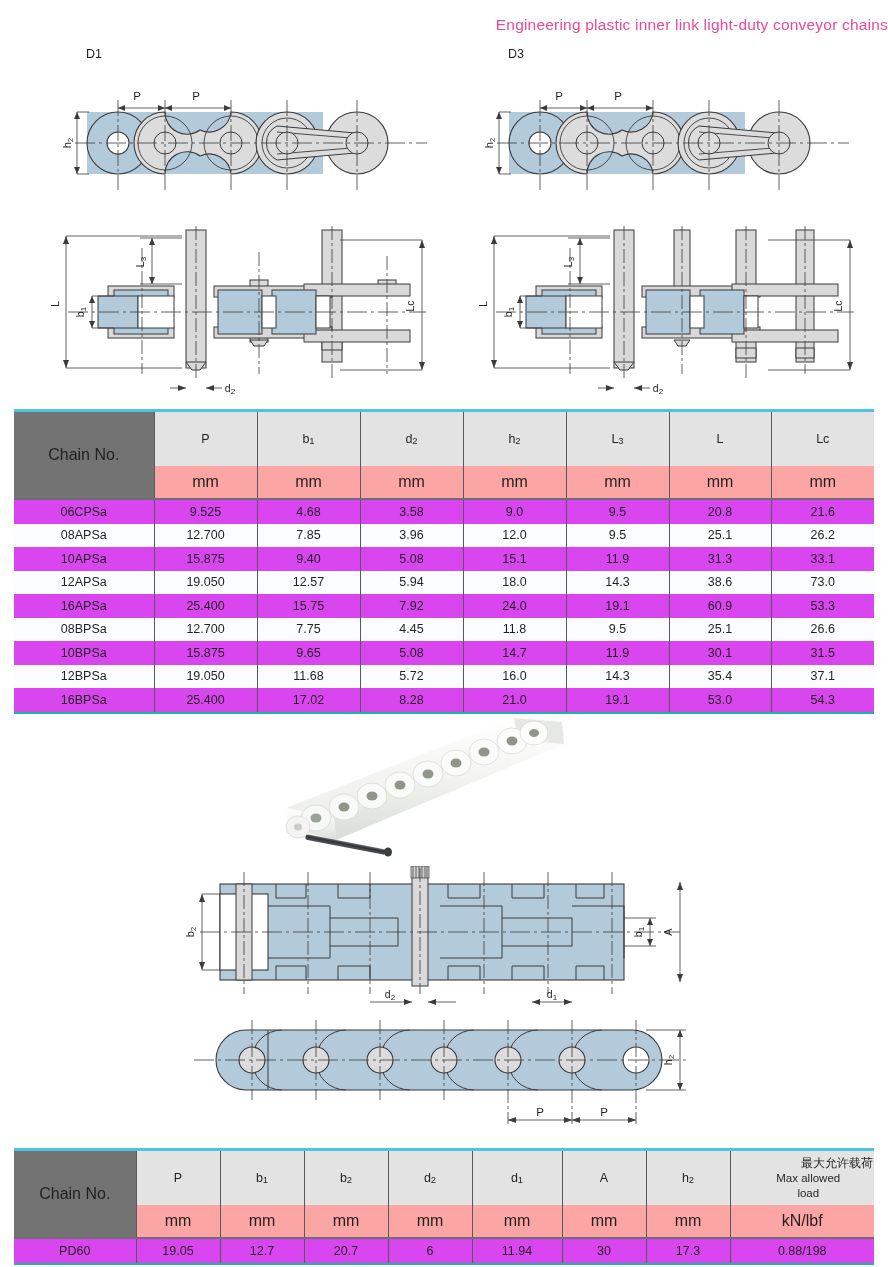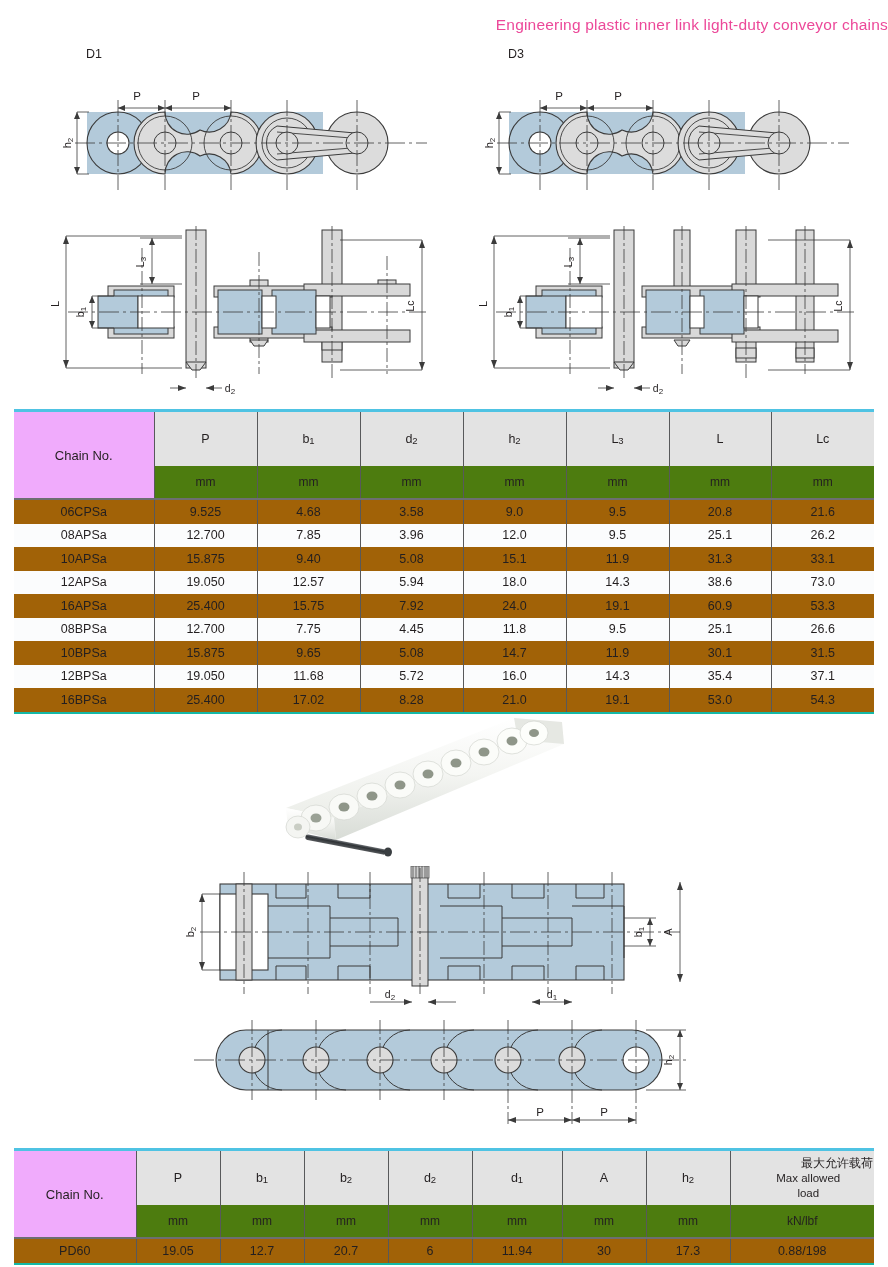"Chain No." .spec-table th.chainno { background: #f0abfc -> #737373; font-size: 13px -> 16px }
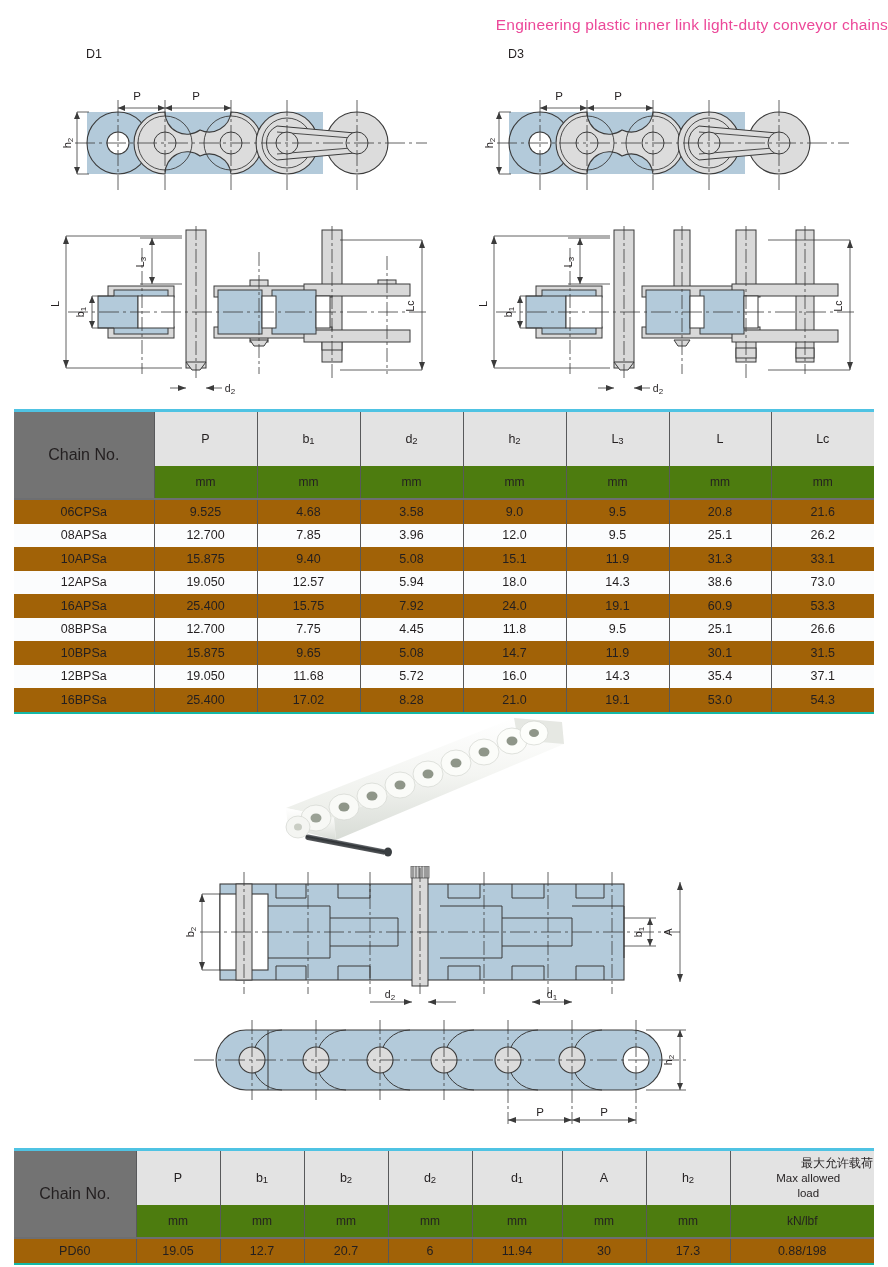"mm" .spec-table th.unit { background: #4d7c0f -> #fca5a5; font-size: 12px -> 16px }
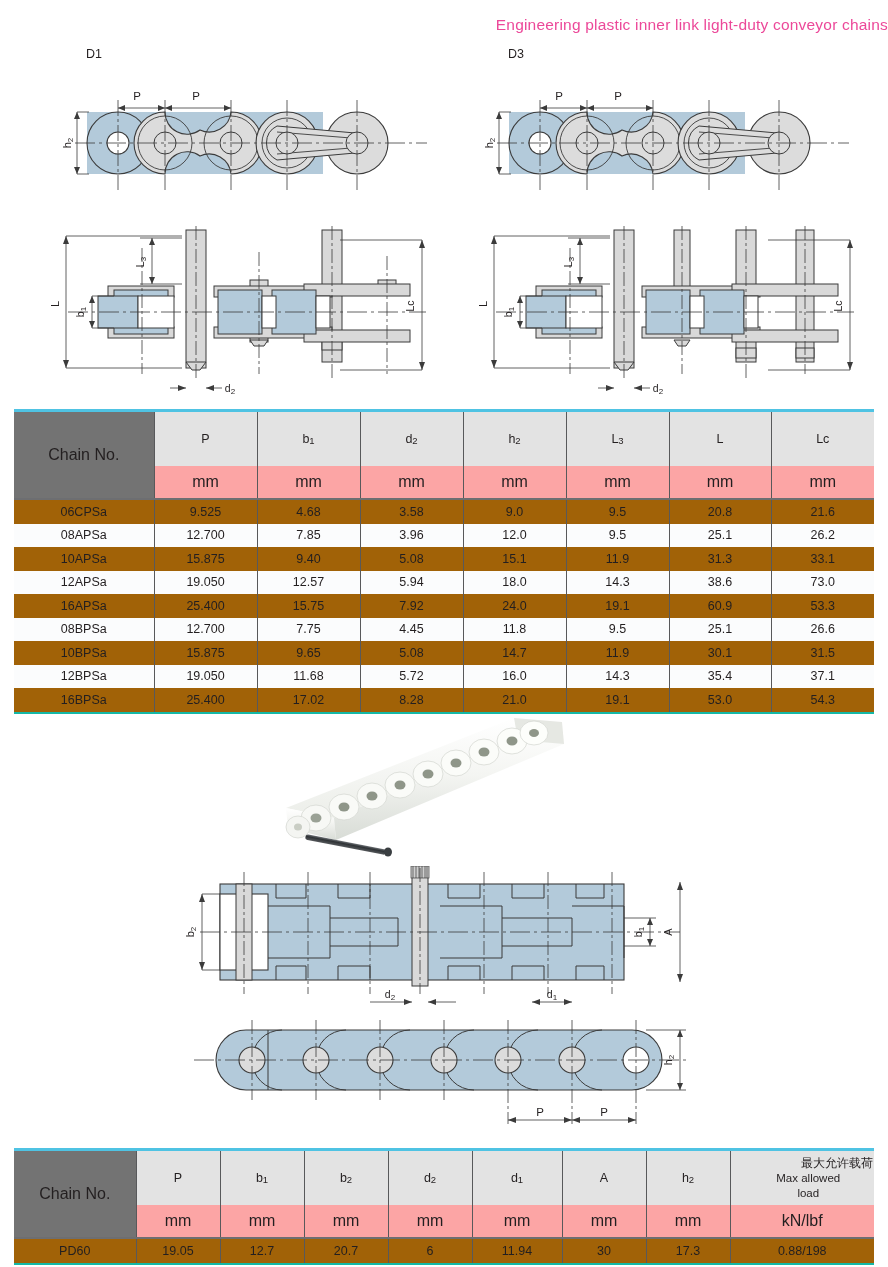"06CPSa" .spec-table tr.odd td { background: #a16207 -> #d946ef }
